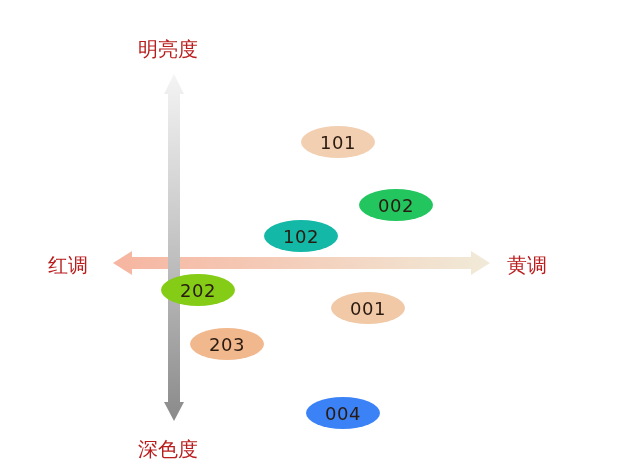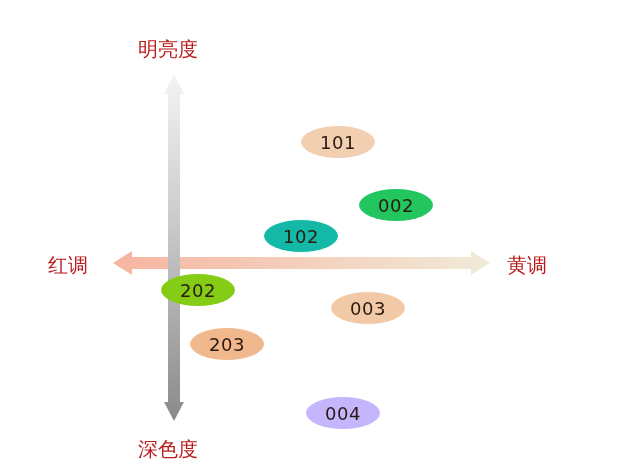"003" span { text: 003 -> 001 }
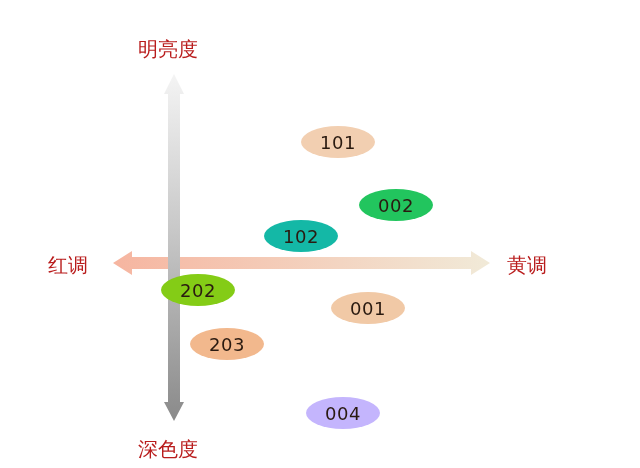"004" div.bubble { background: #c4b5fd -> #3b82f6 }
